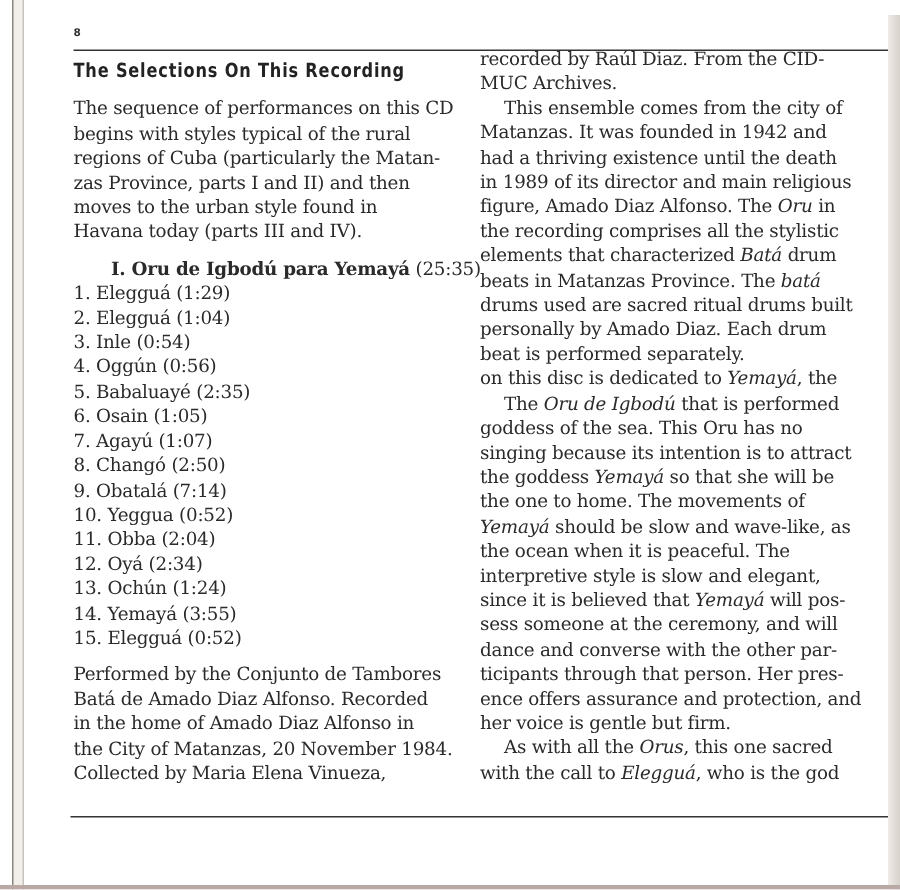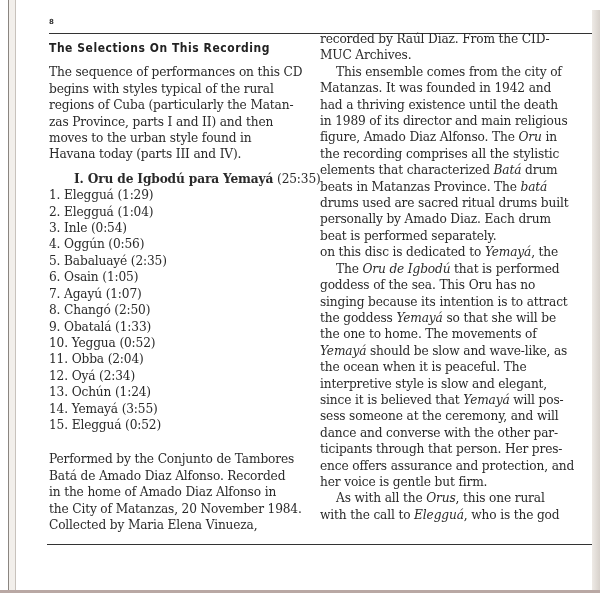"1. Elegguá (1:29)" .tracklist { margin: 0 0 18px 0 -> 0 0 8px 0 }
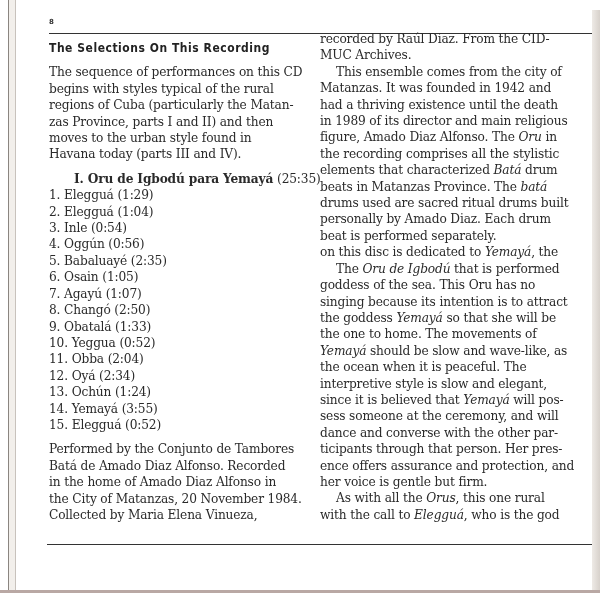"9. Obatalá (1:33)" li { text: 1:33 -> 7:14 }
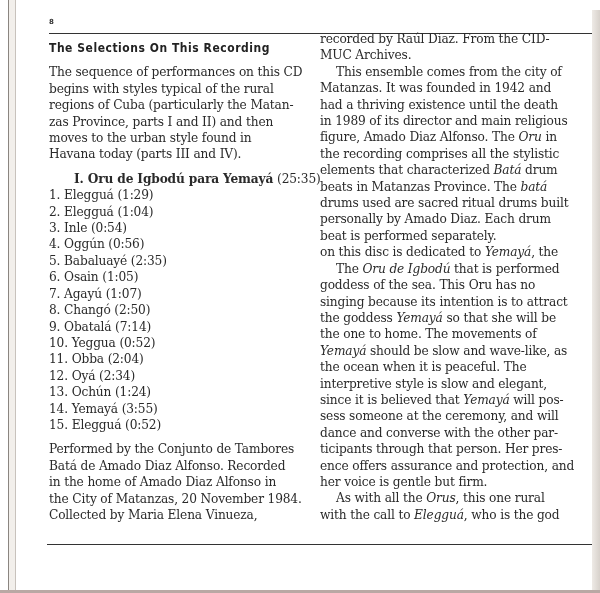", this one rural" span { text: rural -> sacred }
